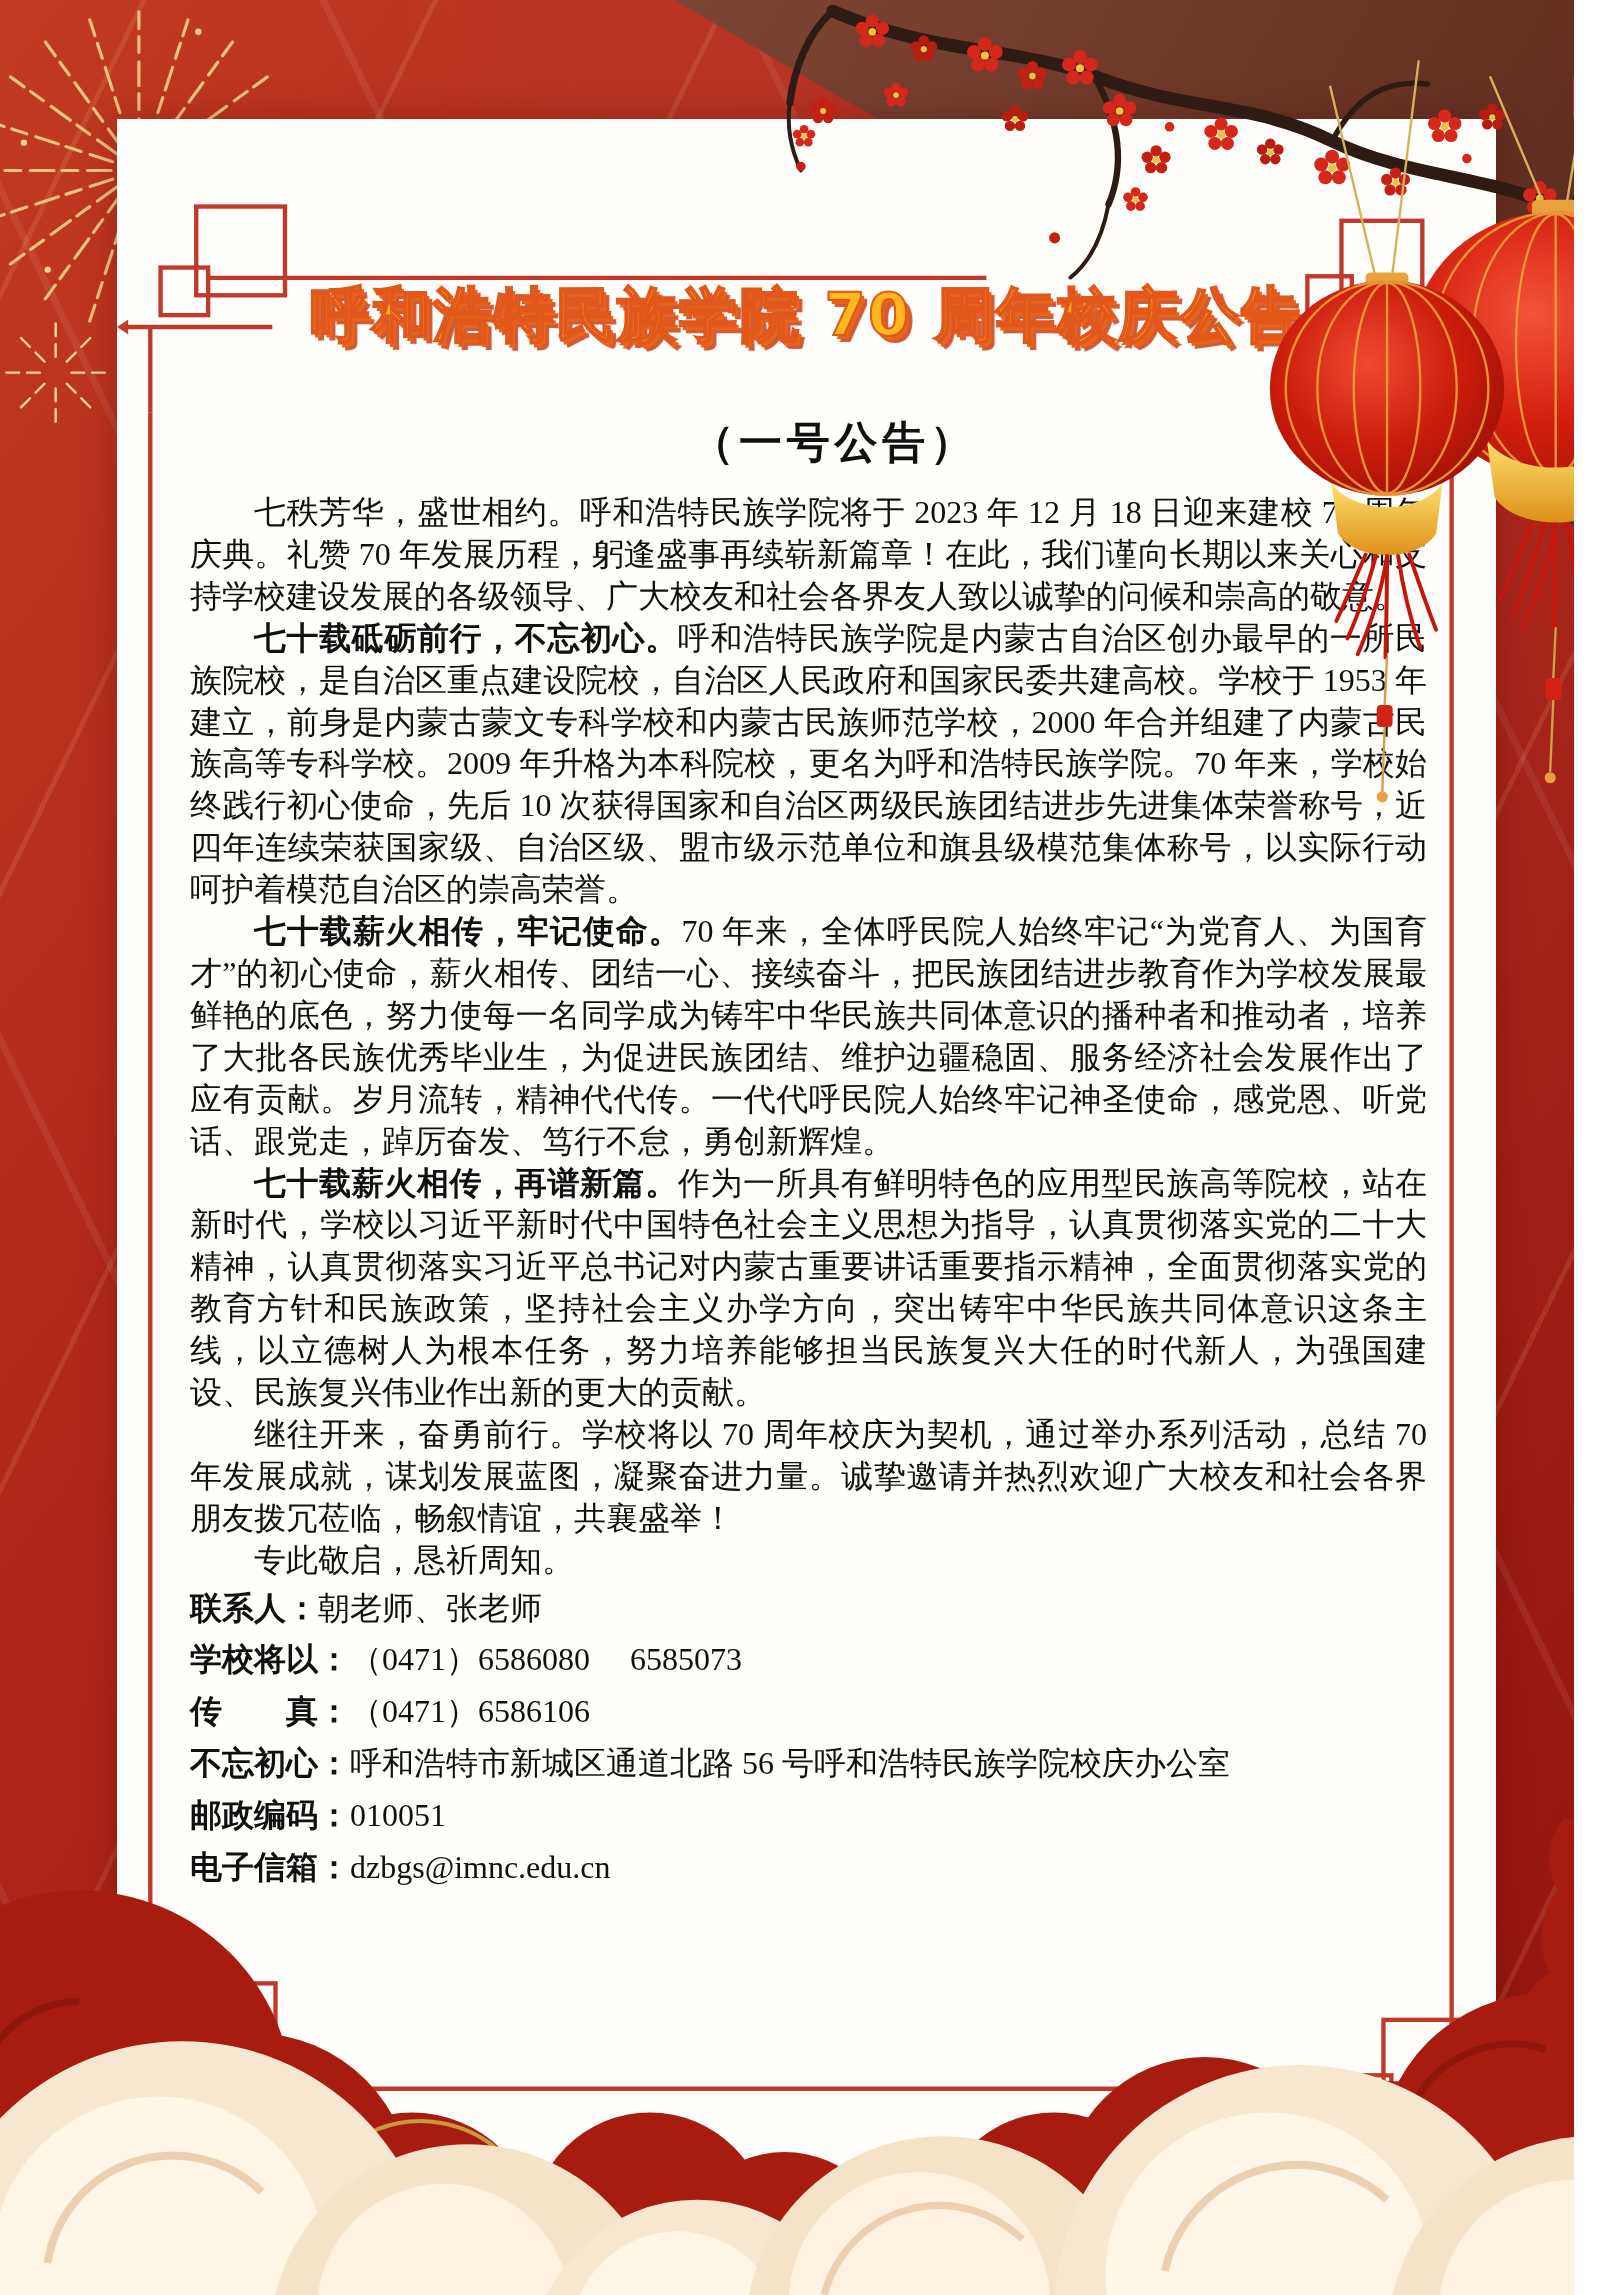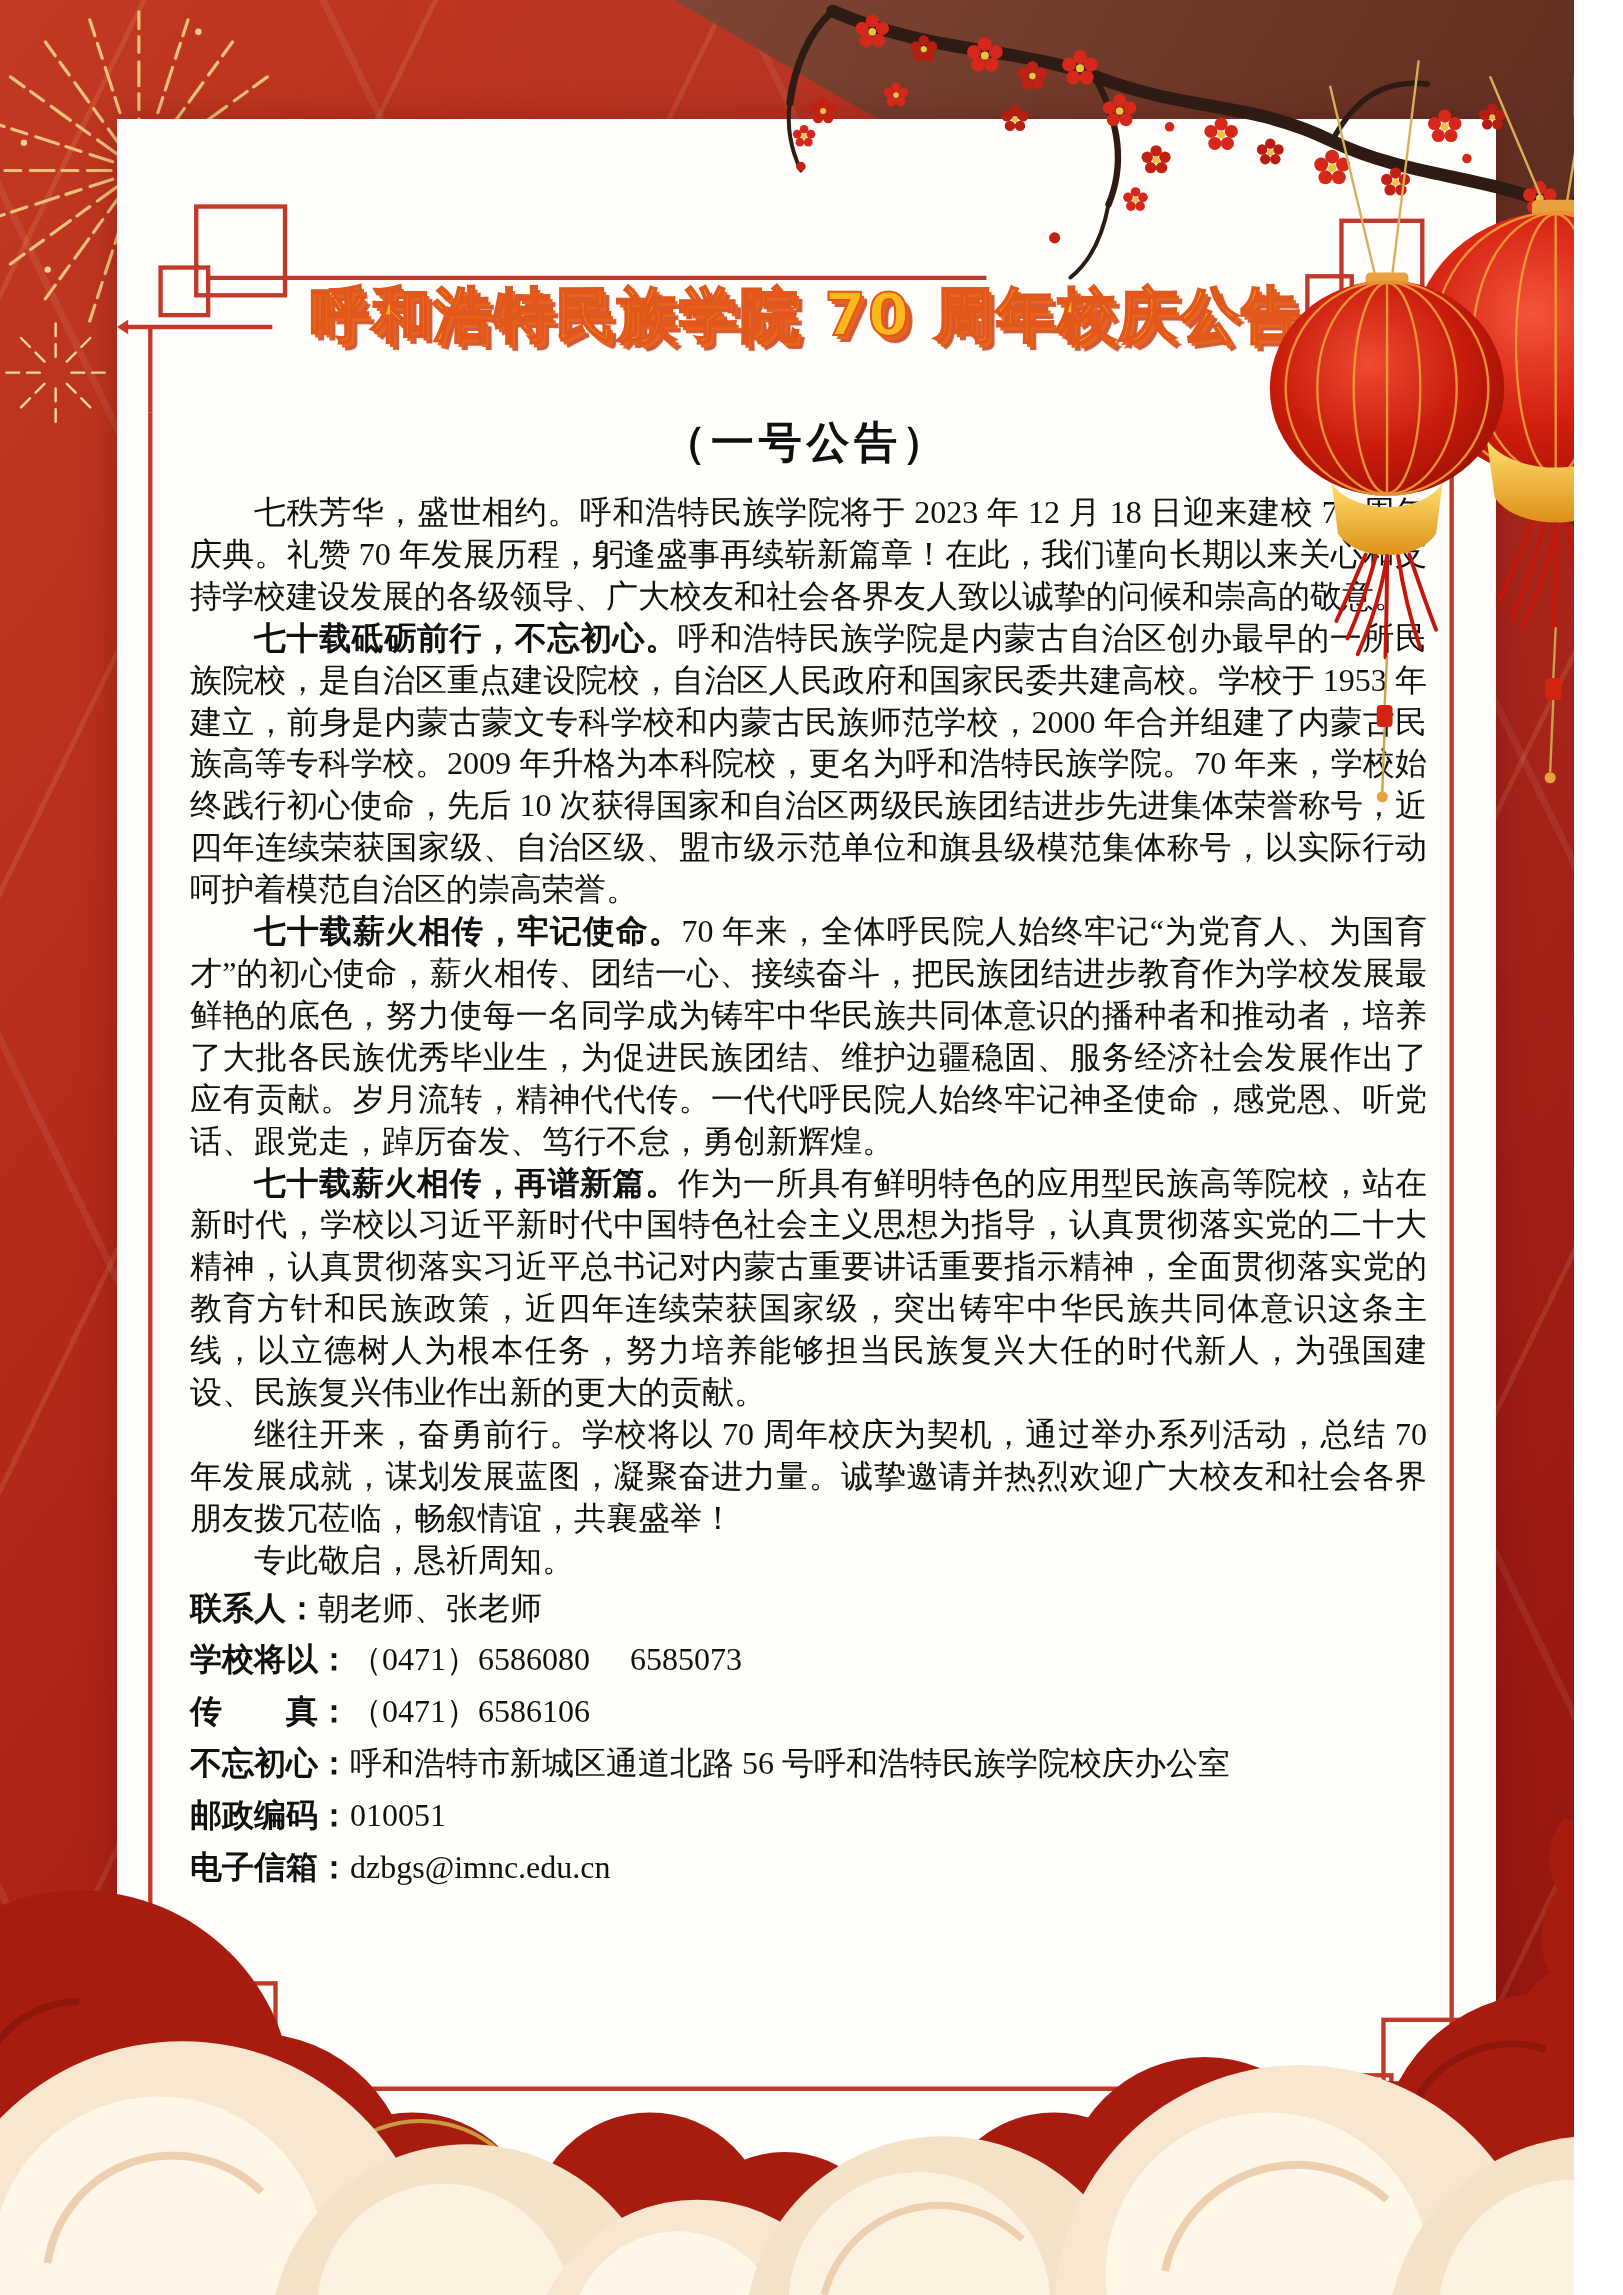"（一号公告）" .subtitle { padding-left: none -> 28px }
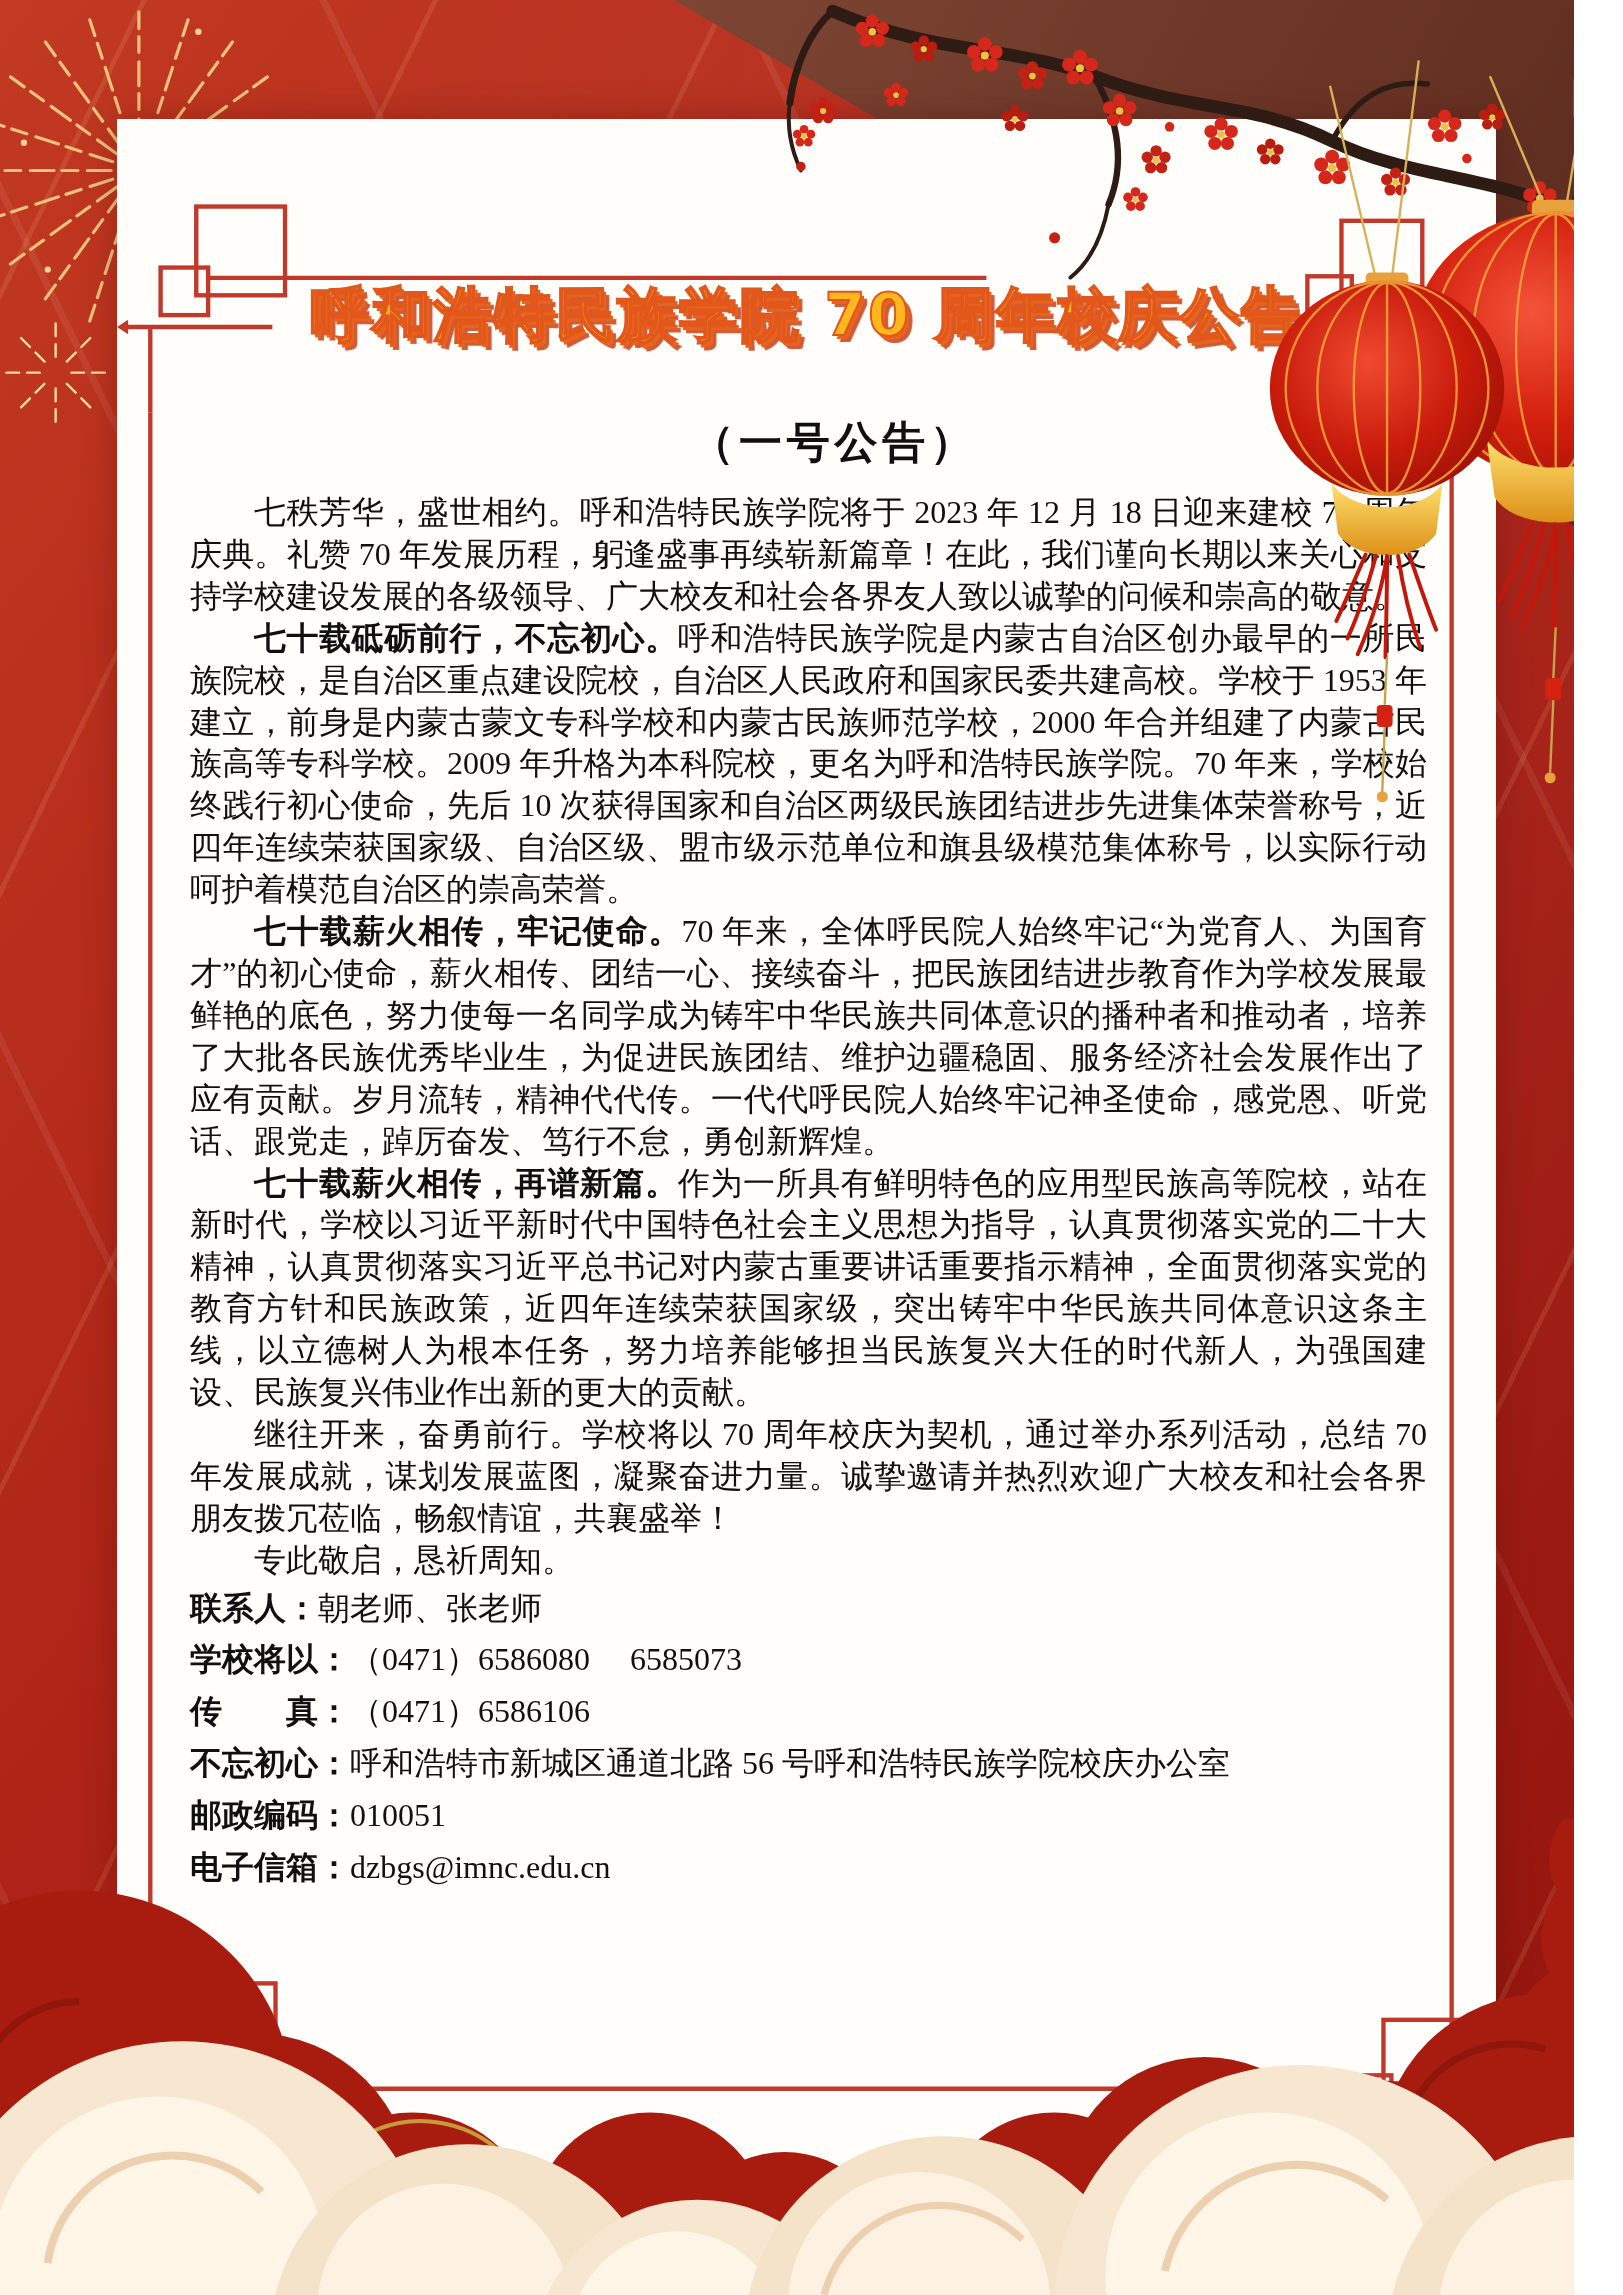"作为一所具有鲜明特色的应用型民族高等院校，站在新时代，学校以习近平新时代中国特色" span { text: 近四年连续荣获国家级 -> 坚持社会主义办学方向 }
